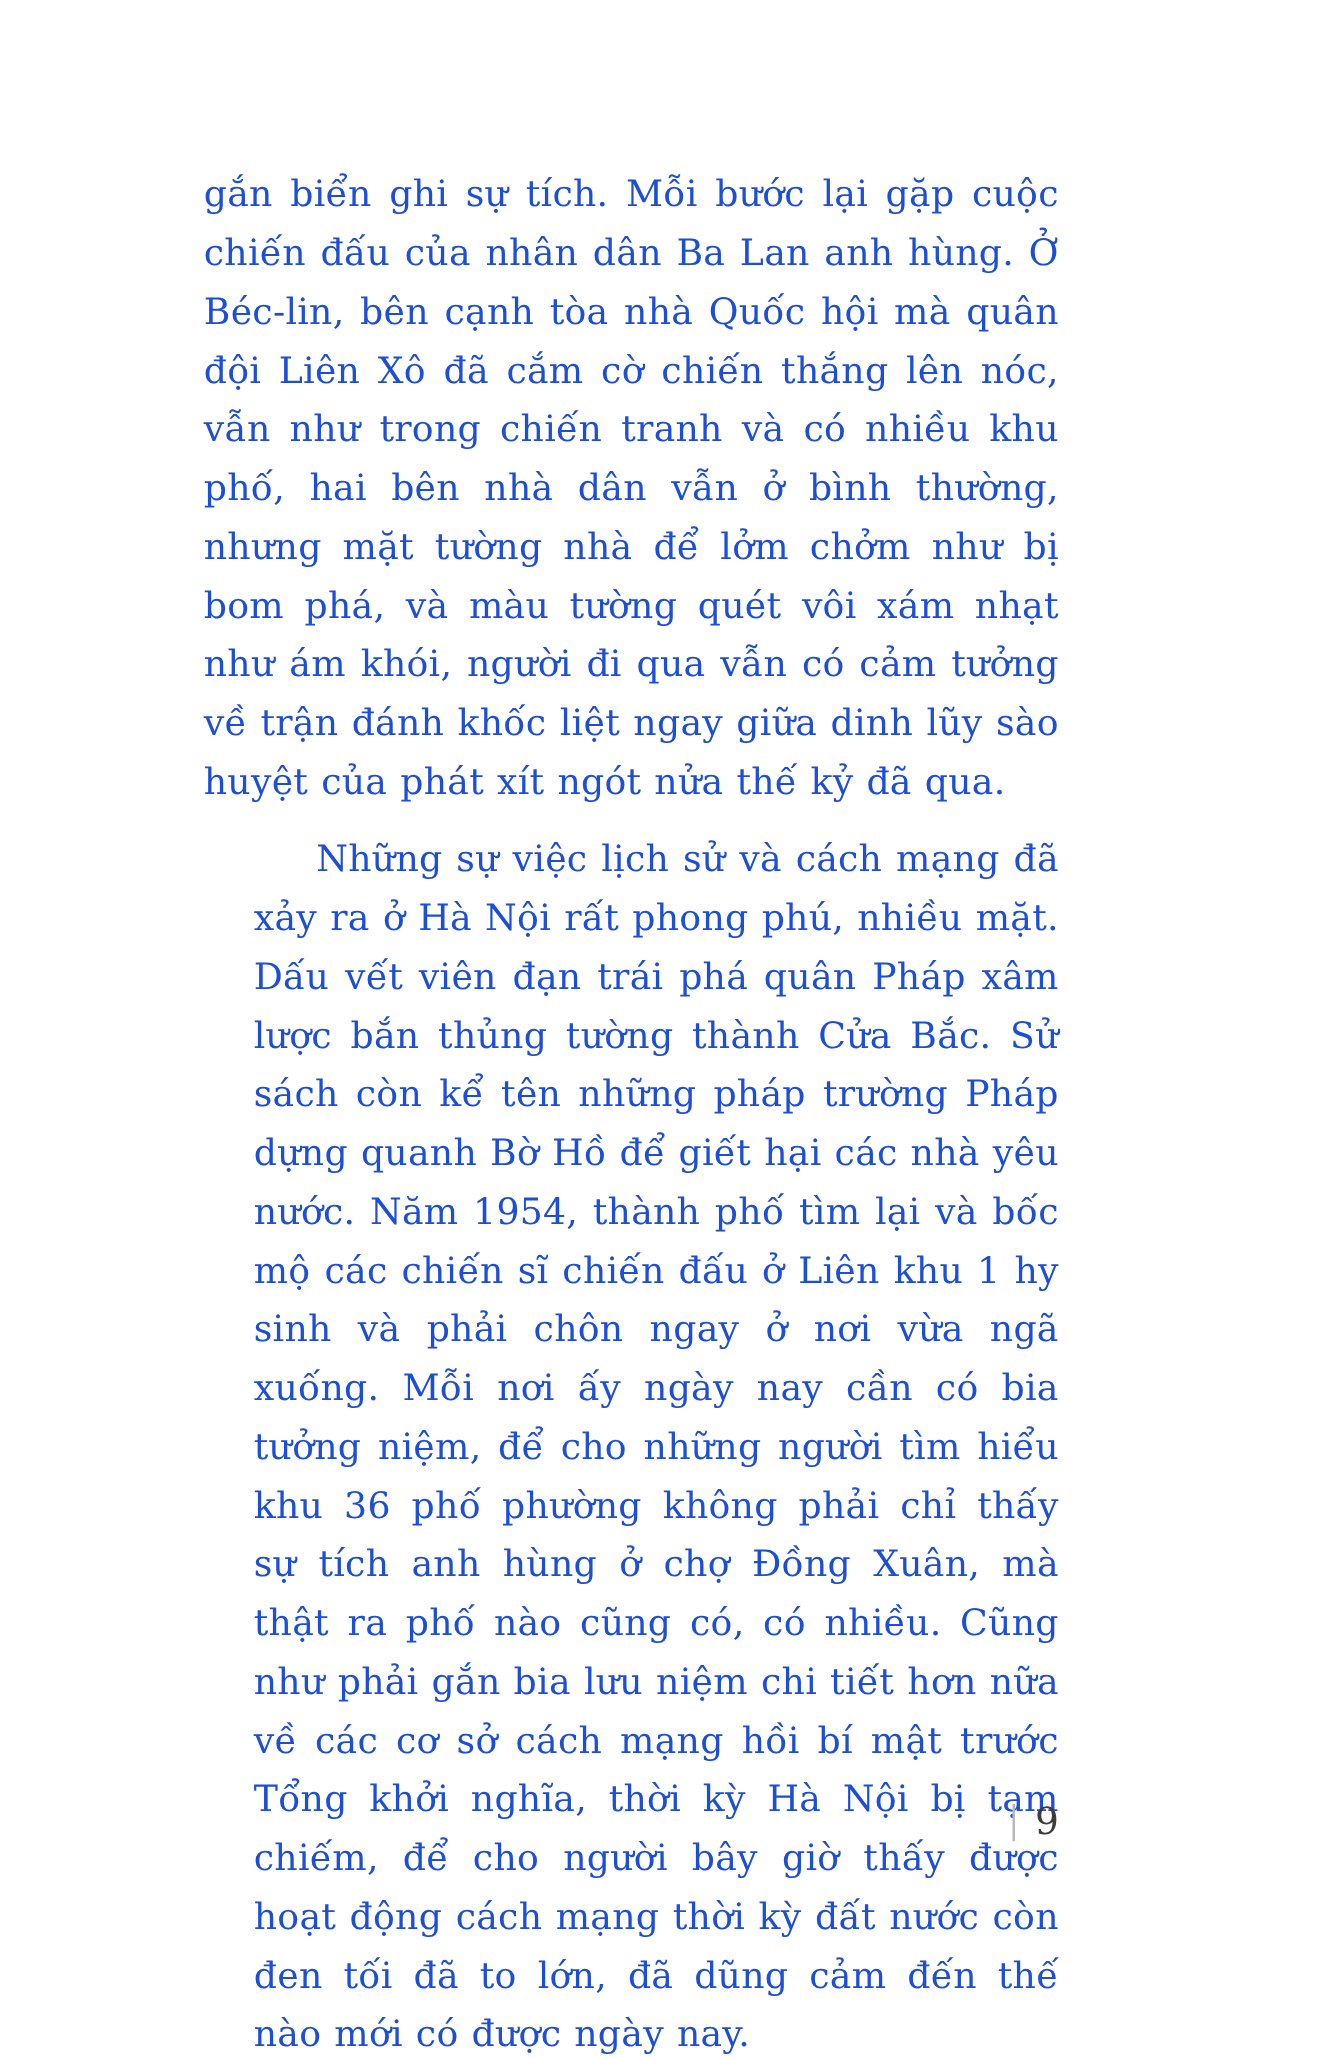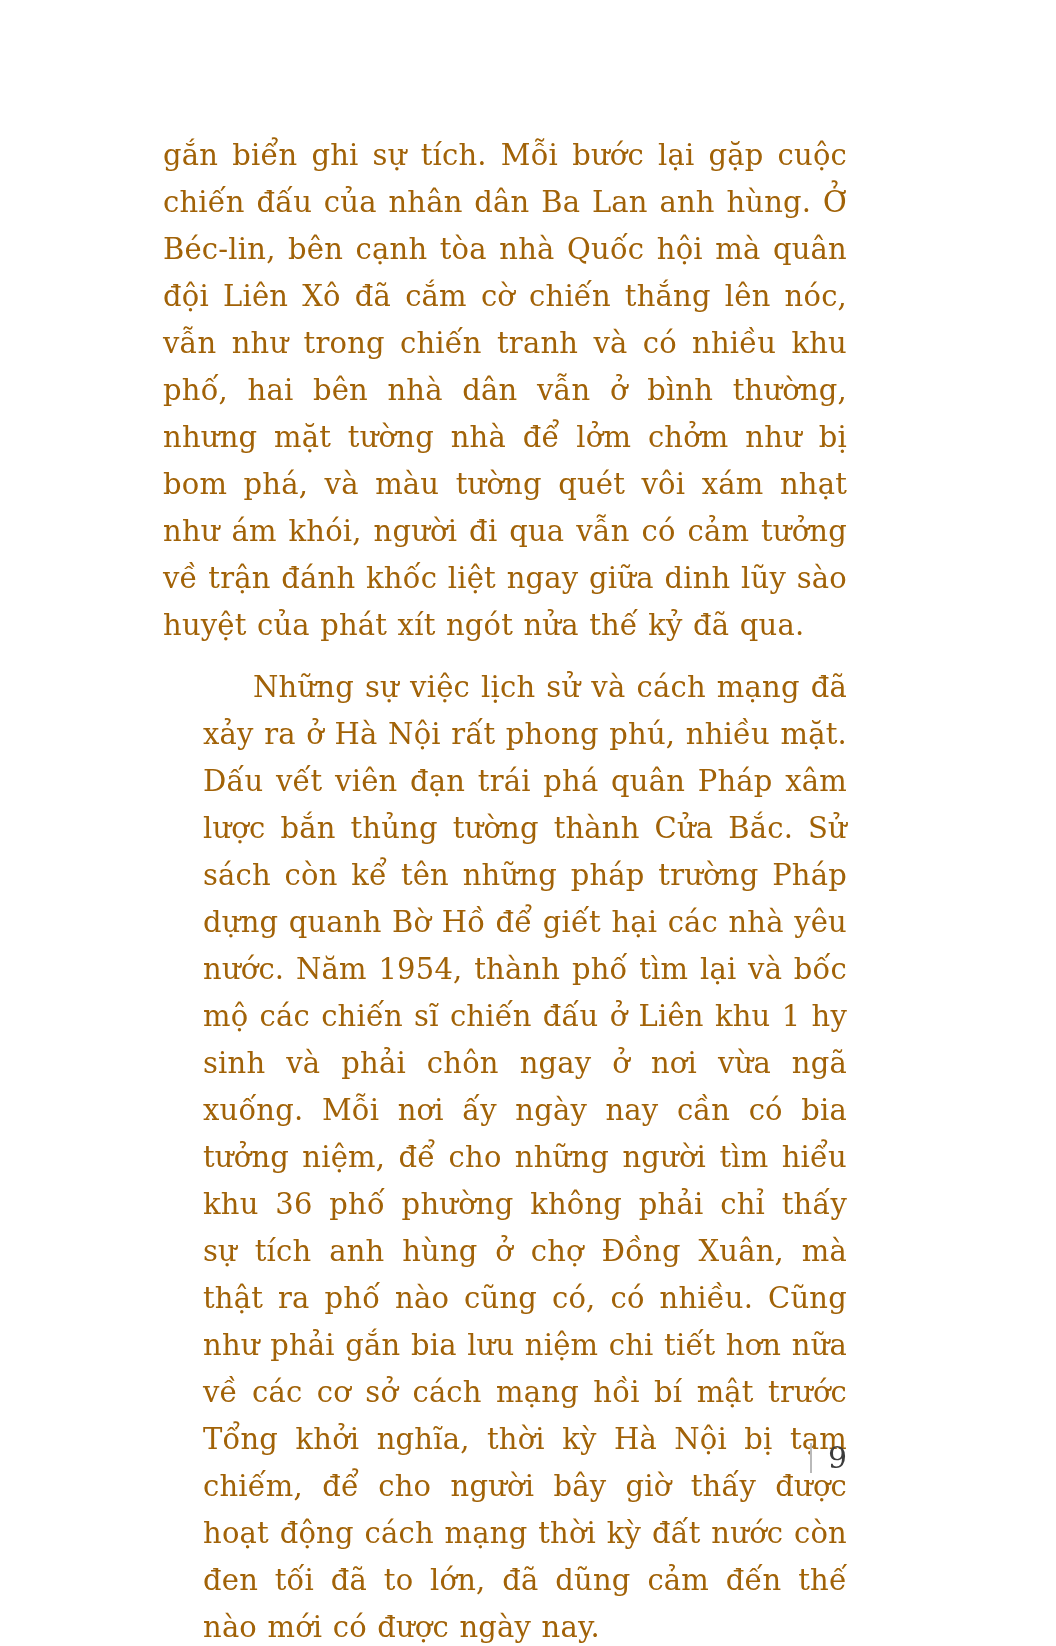"gắn biển ghi sự tích." .para { color: #a16207 -> #1d4ed8 }
